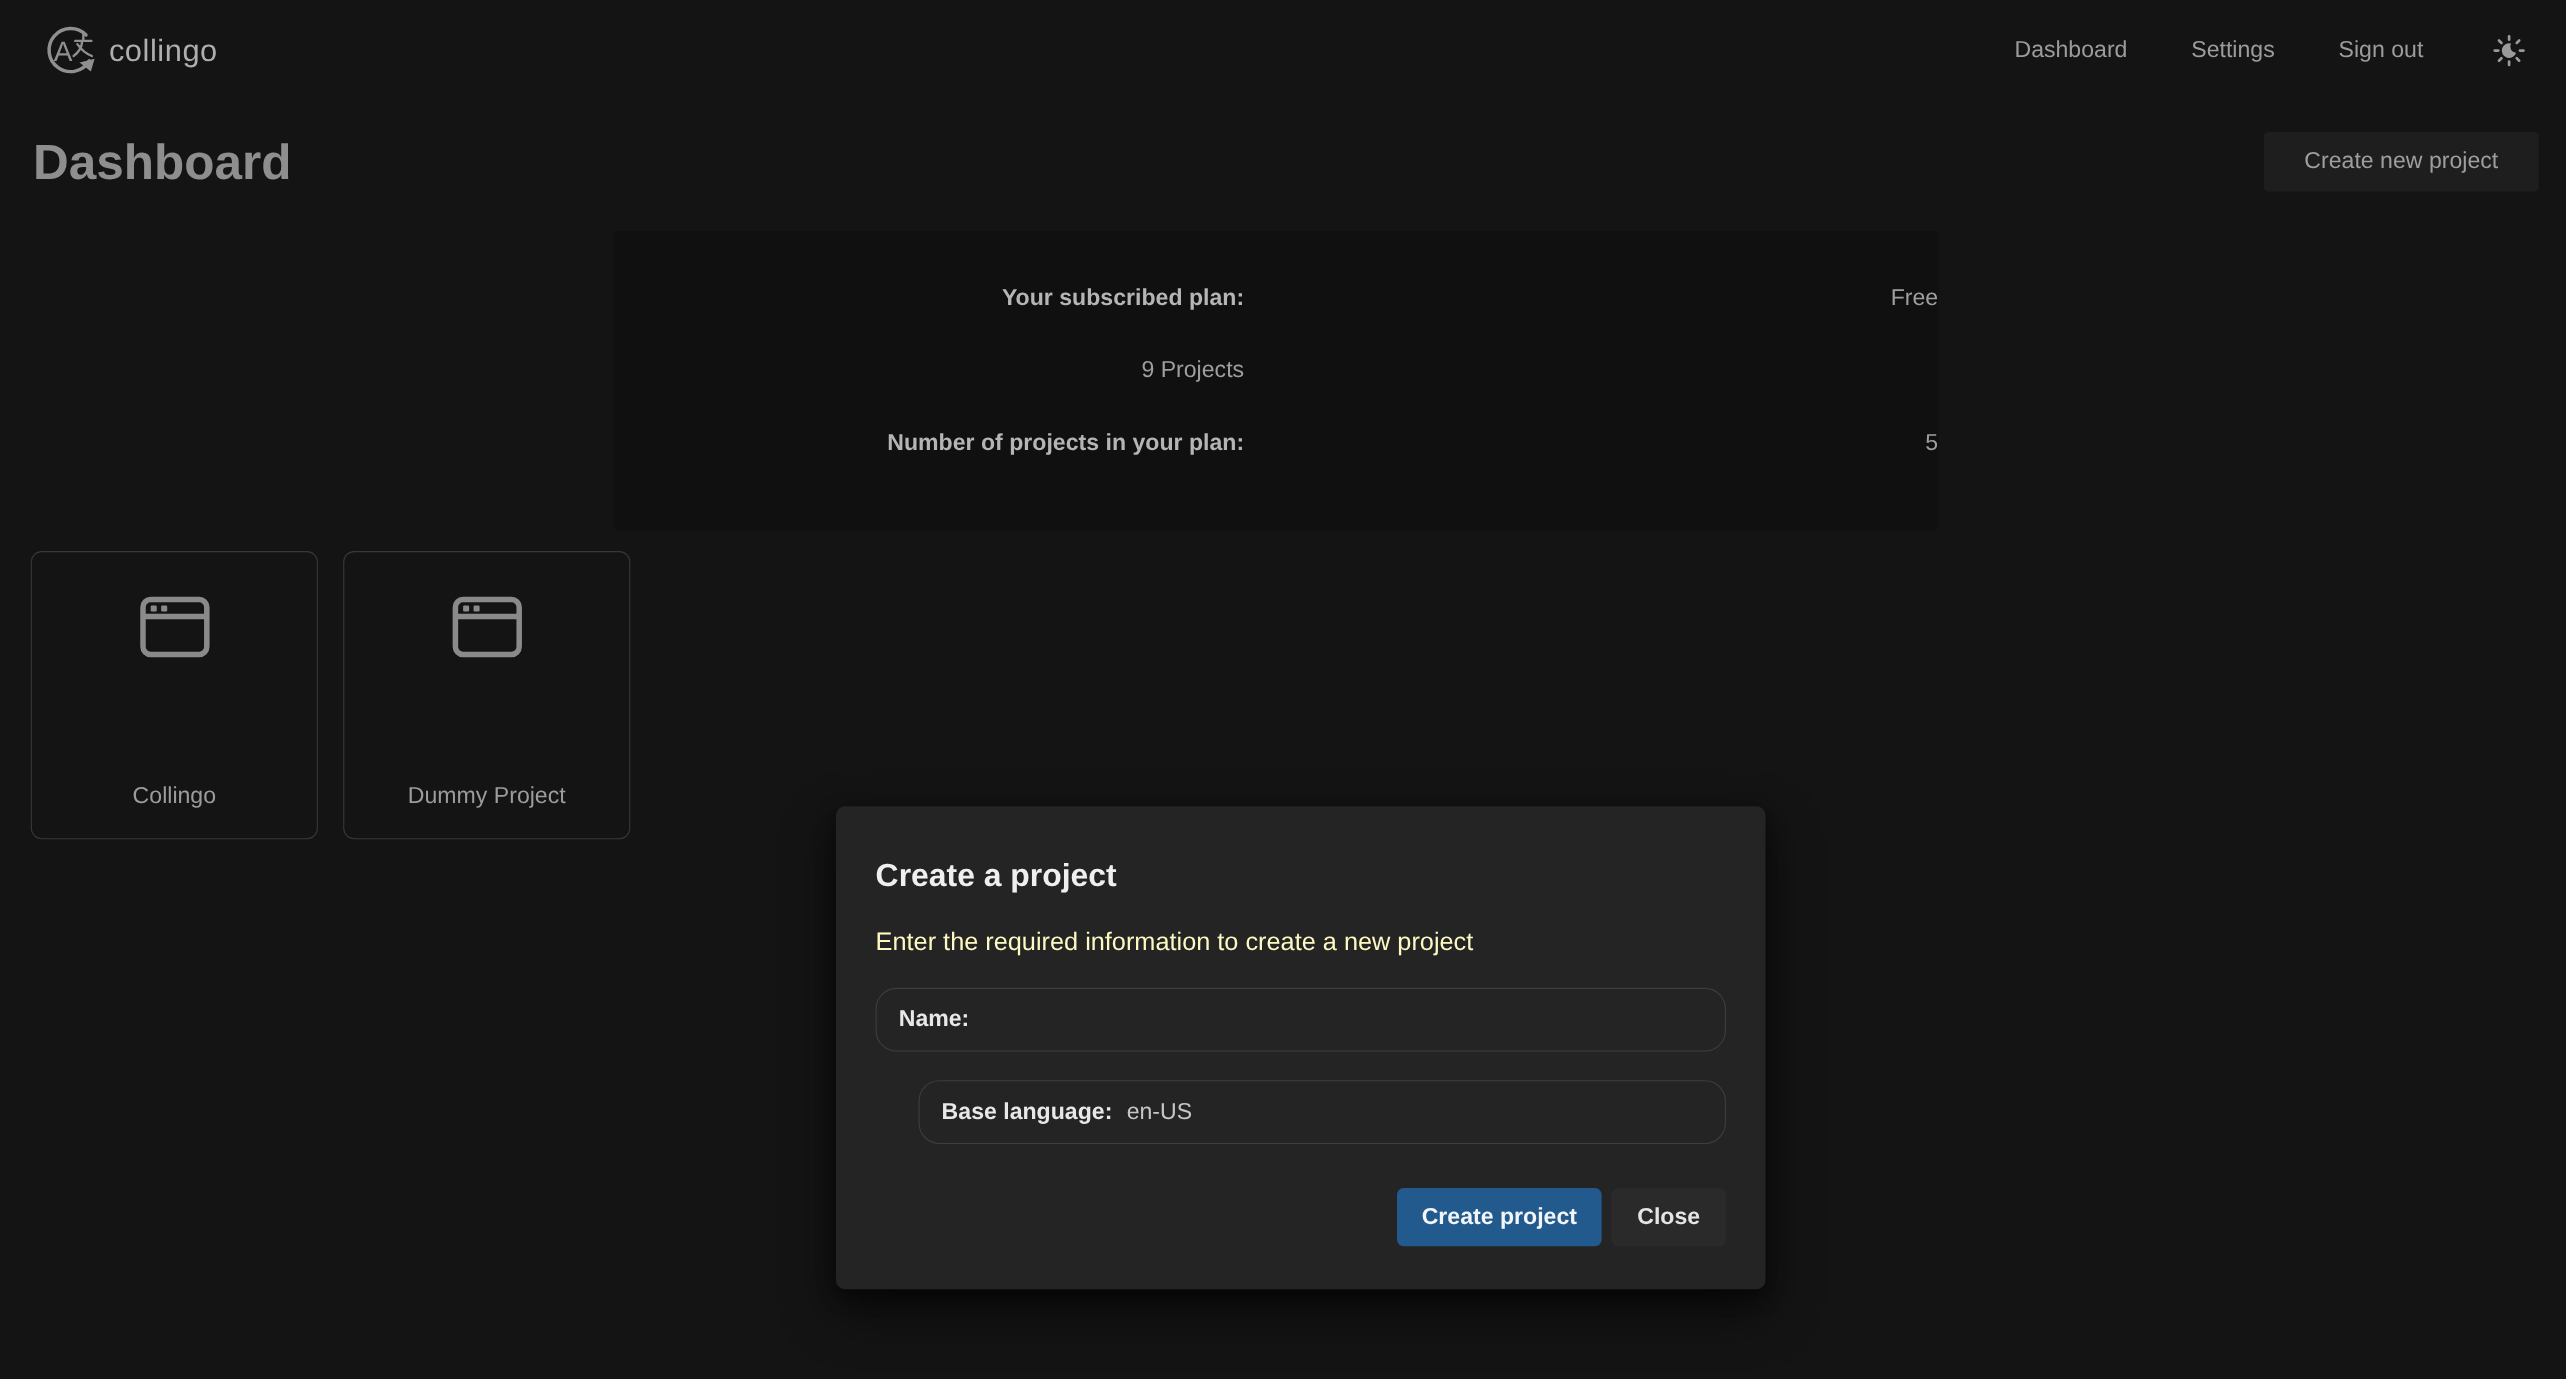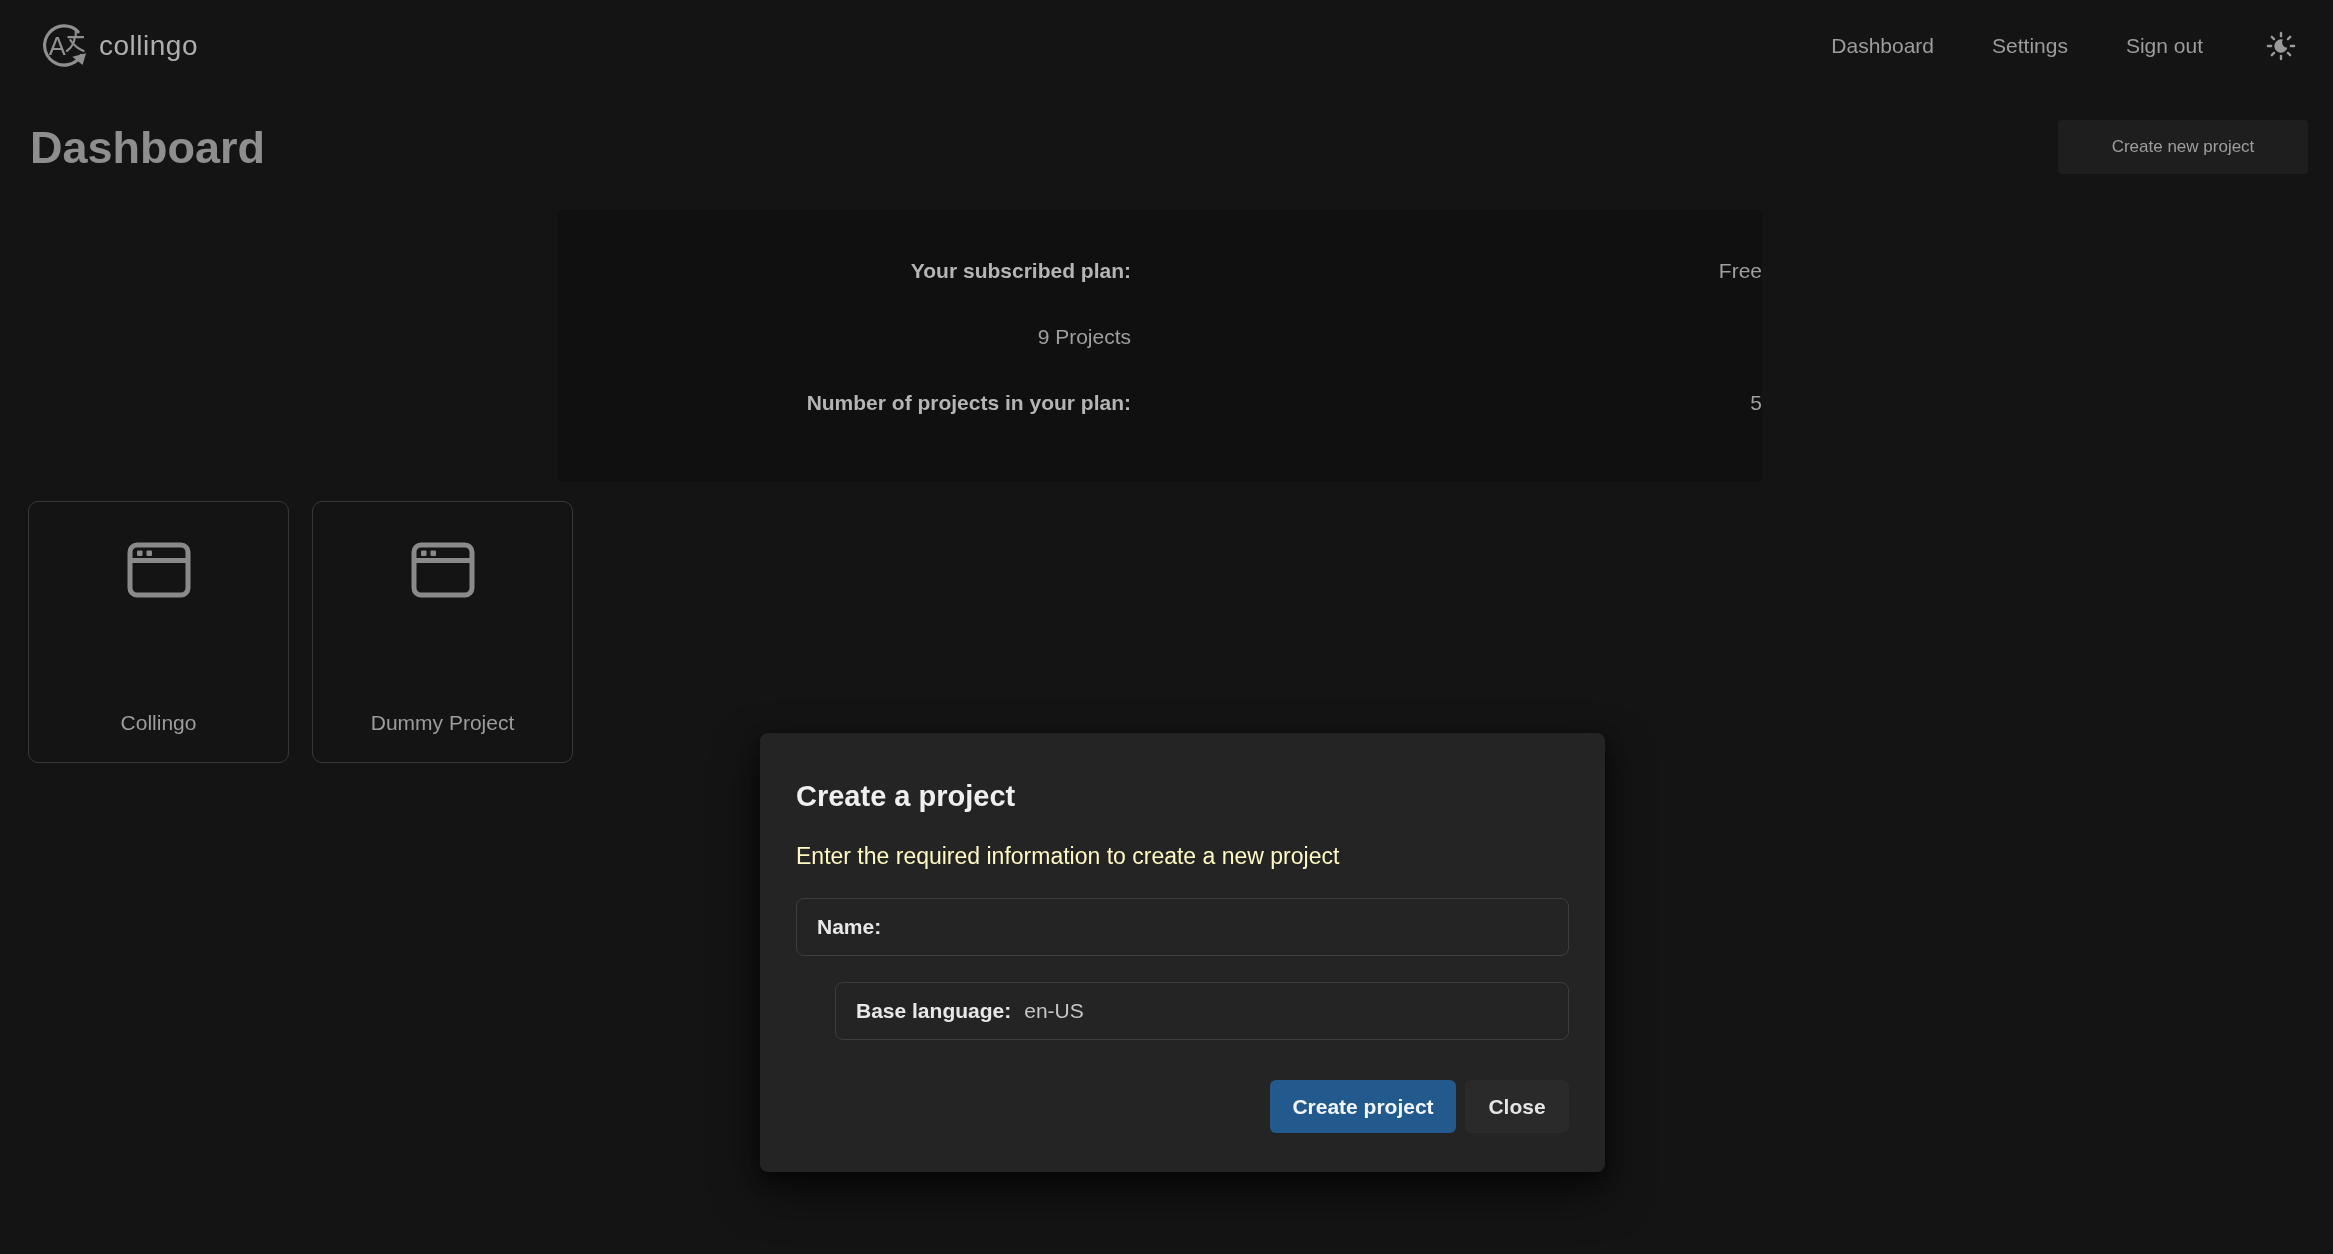"Create new project" .create-new-btn { font-size: 17px -> 21px }
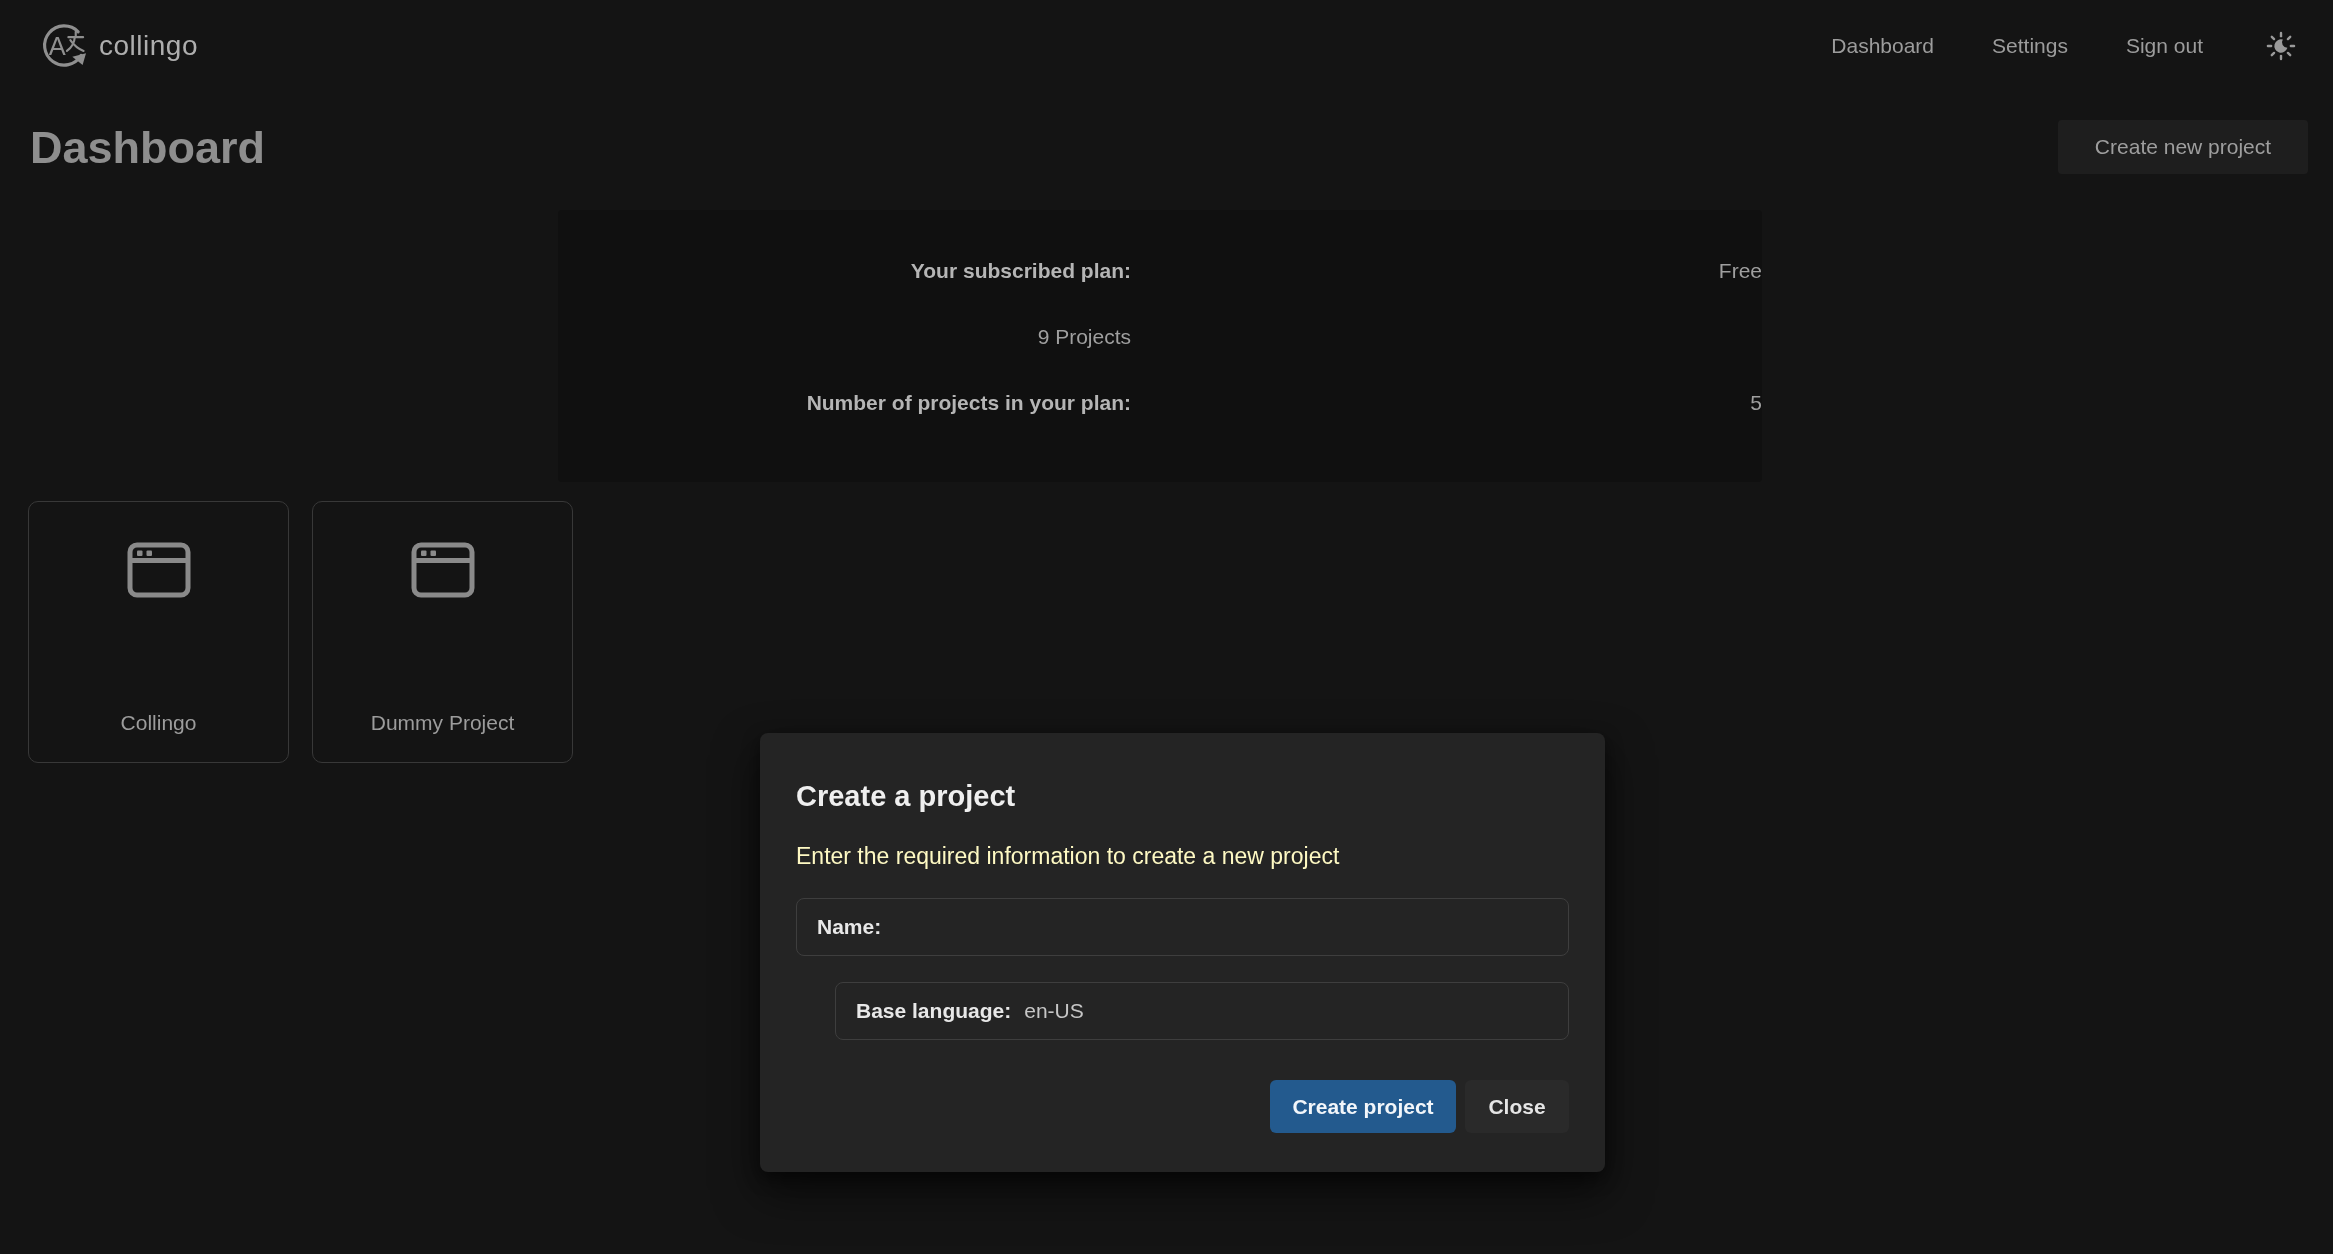"Name:" .field { border-radius: 8px -> 19px }
